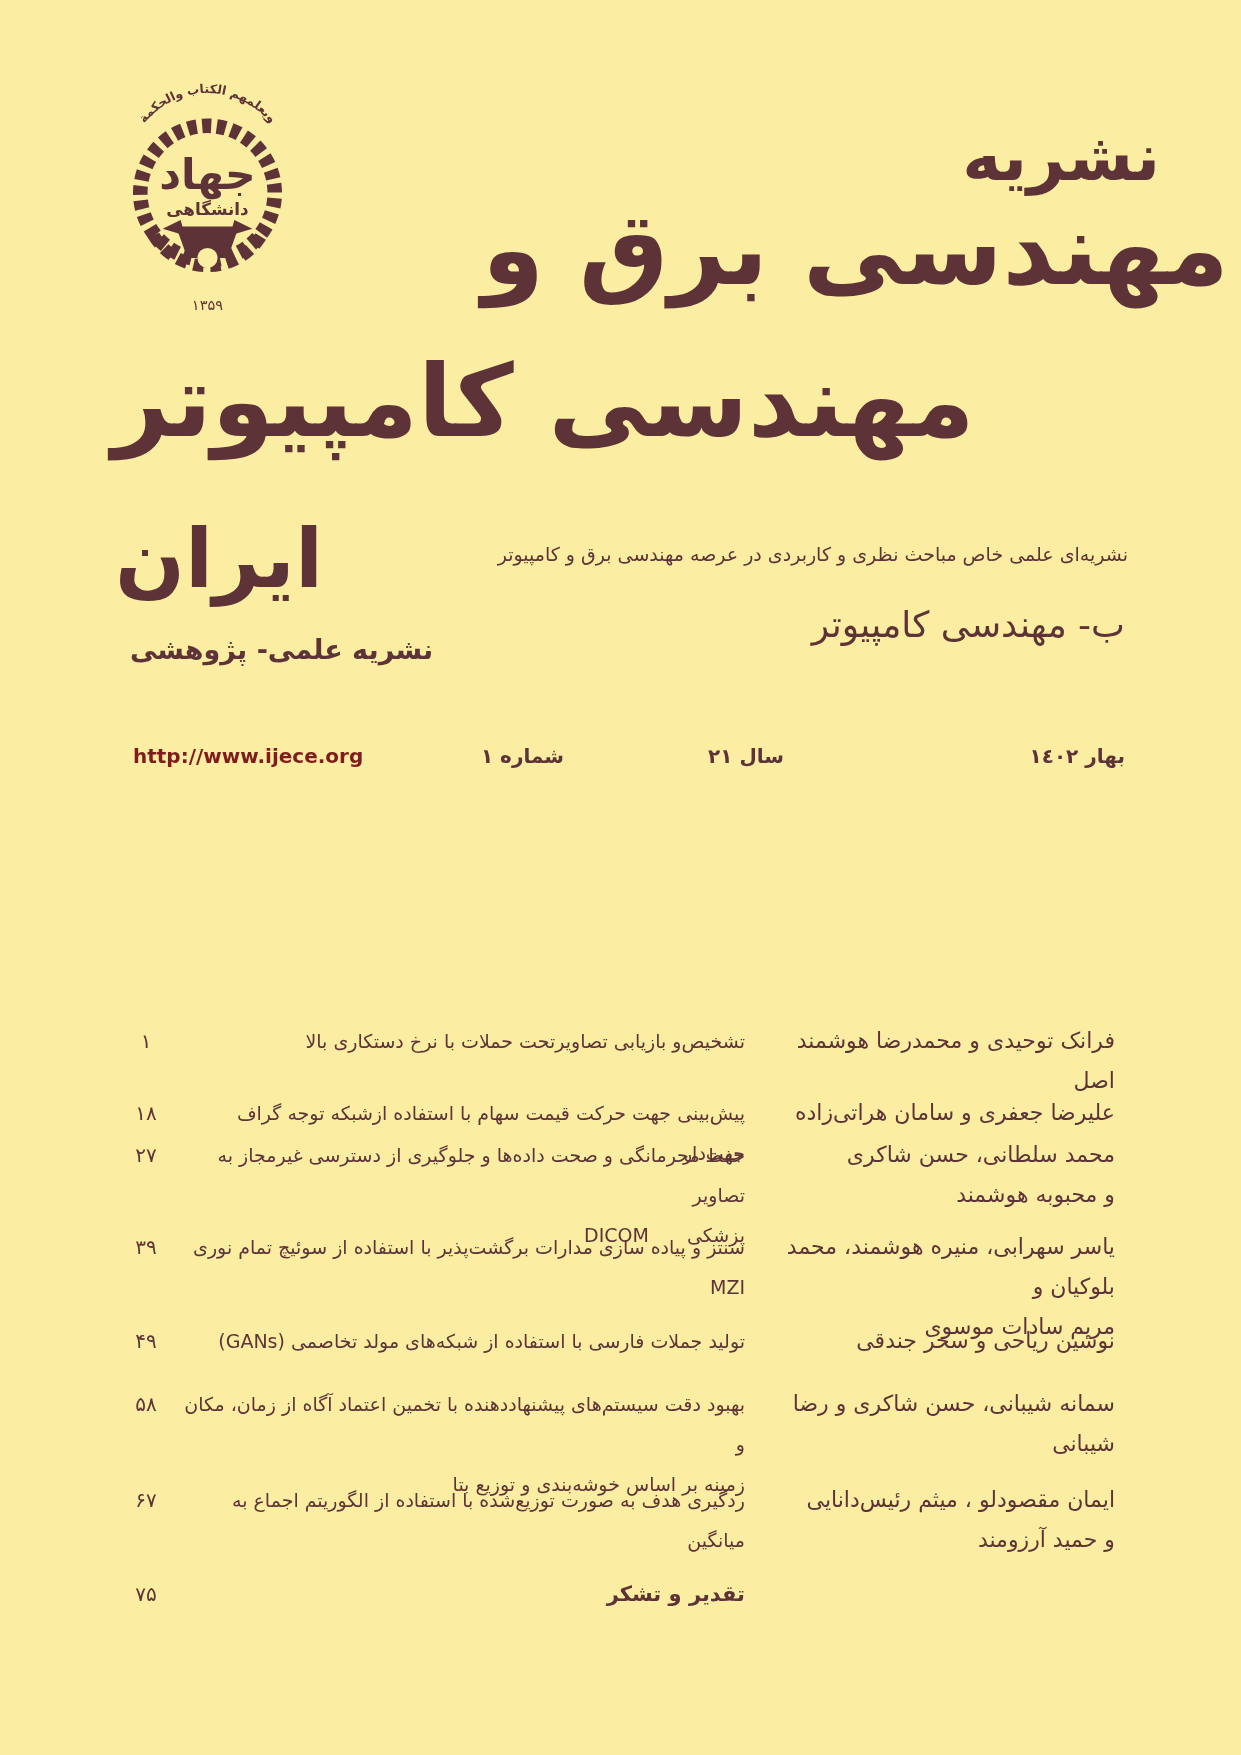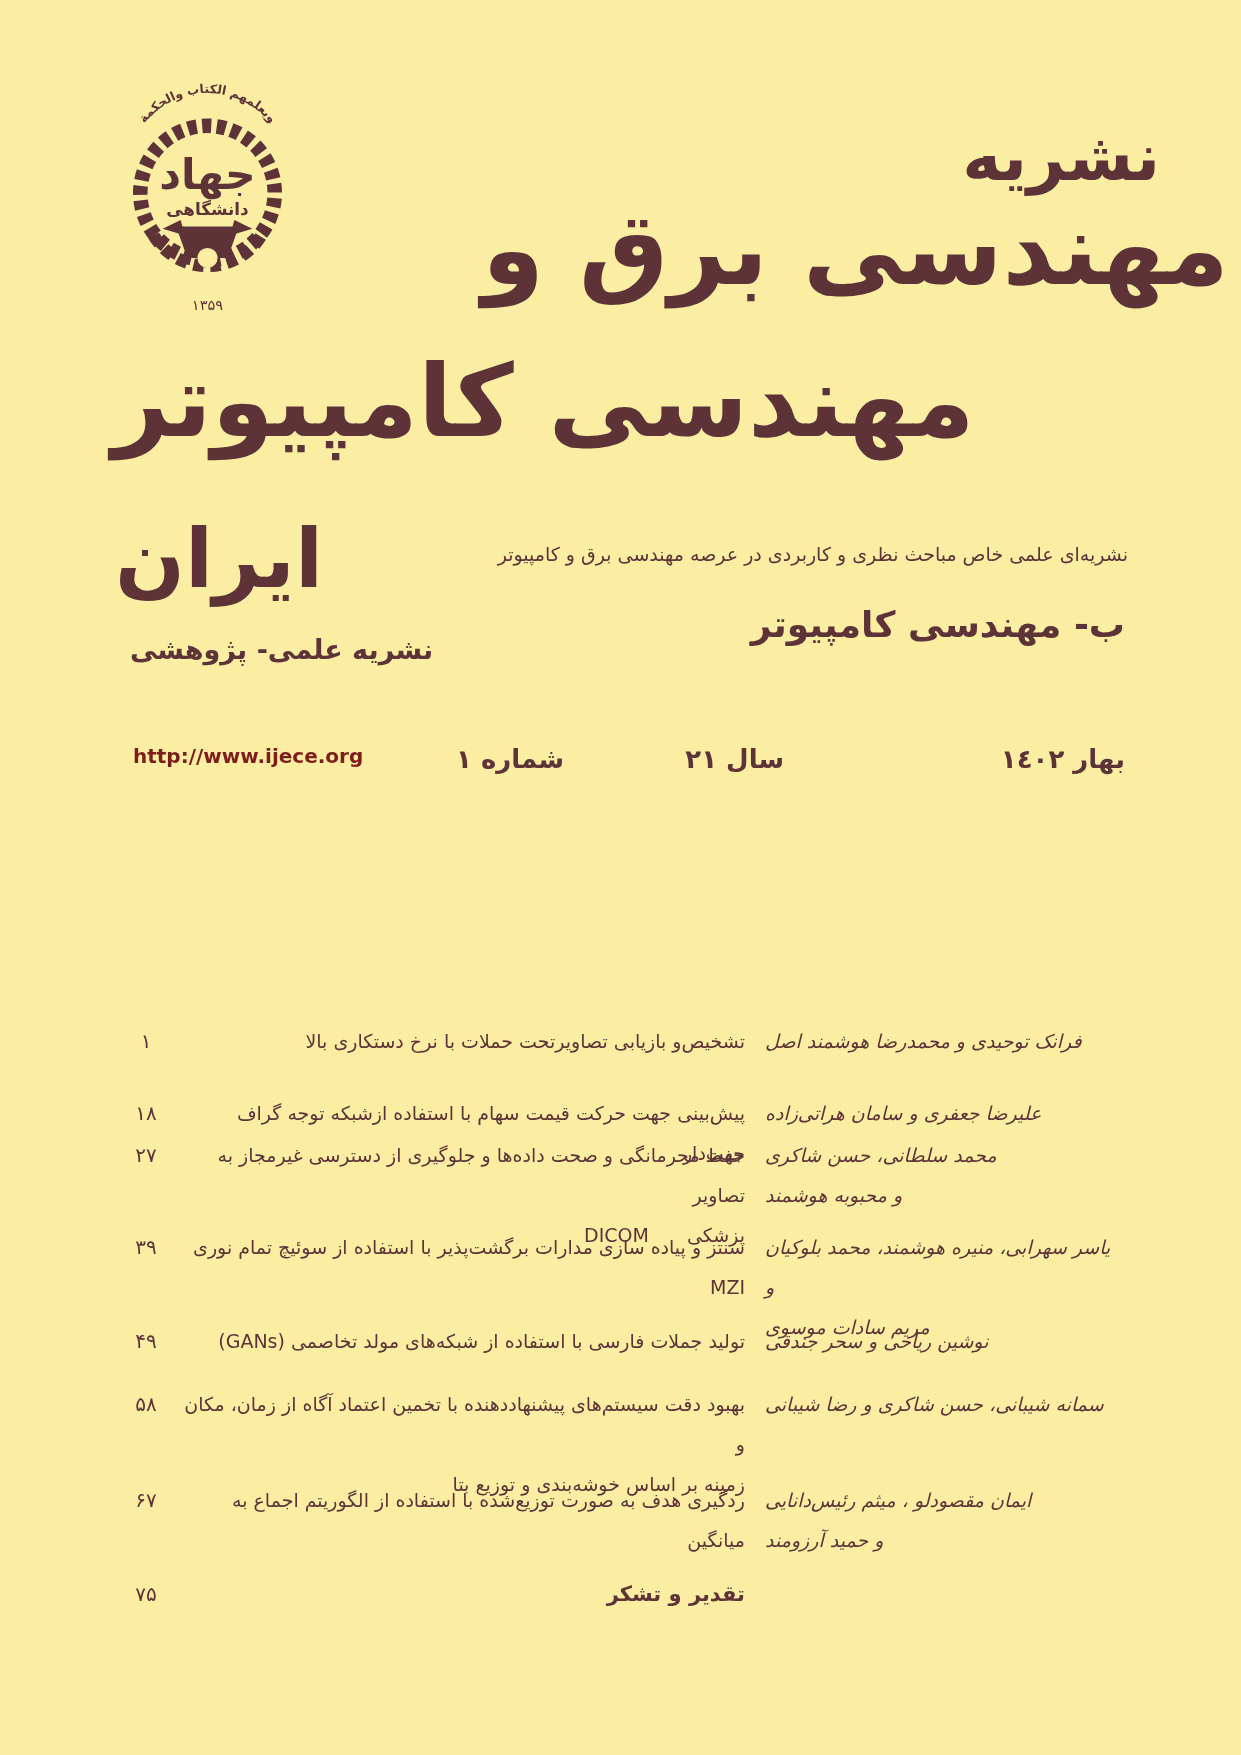"ب- مهندسی کامپیوتر" #section-b { font-weight: bold -> normal }
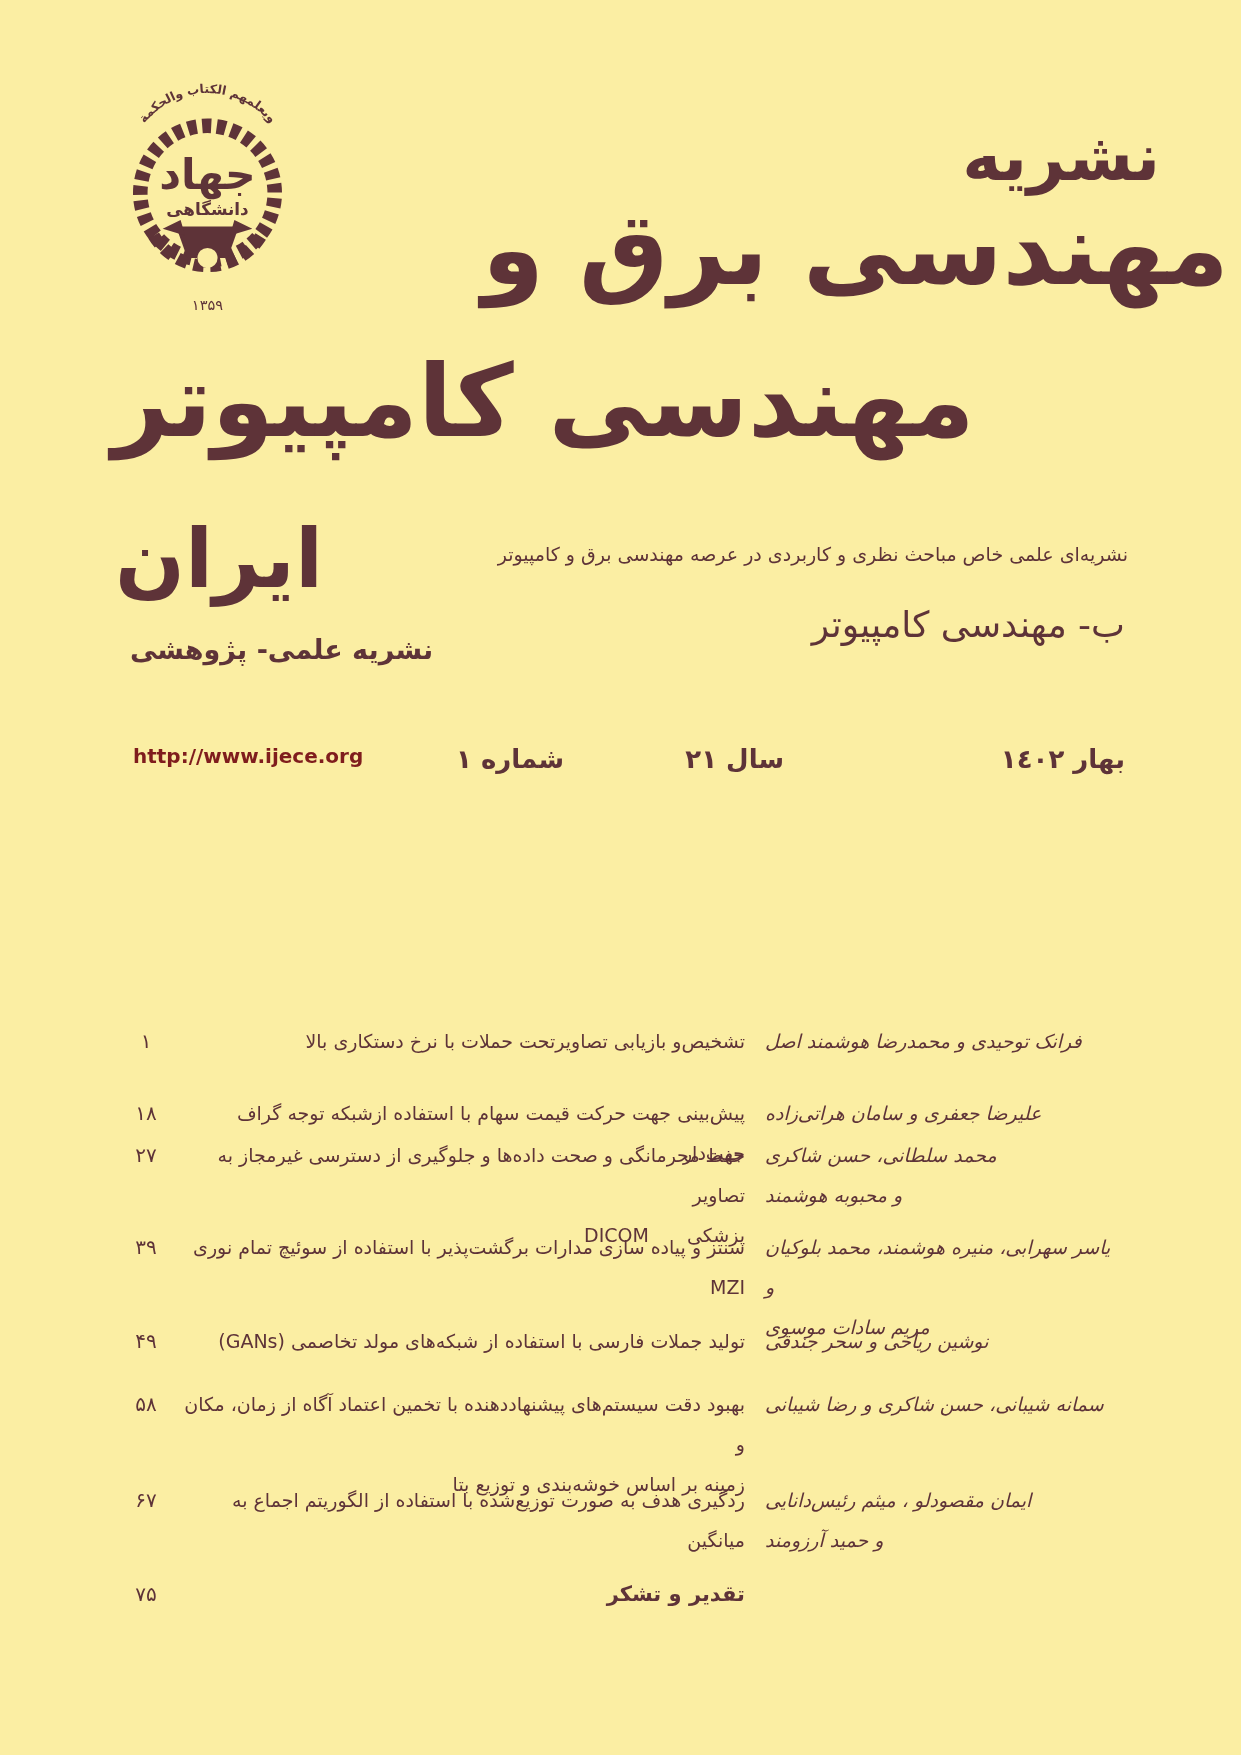"شماره ۱" .issue-item { font-size: 26px -> 20px }
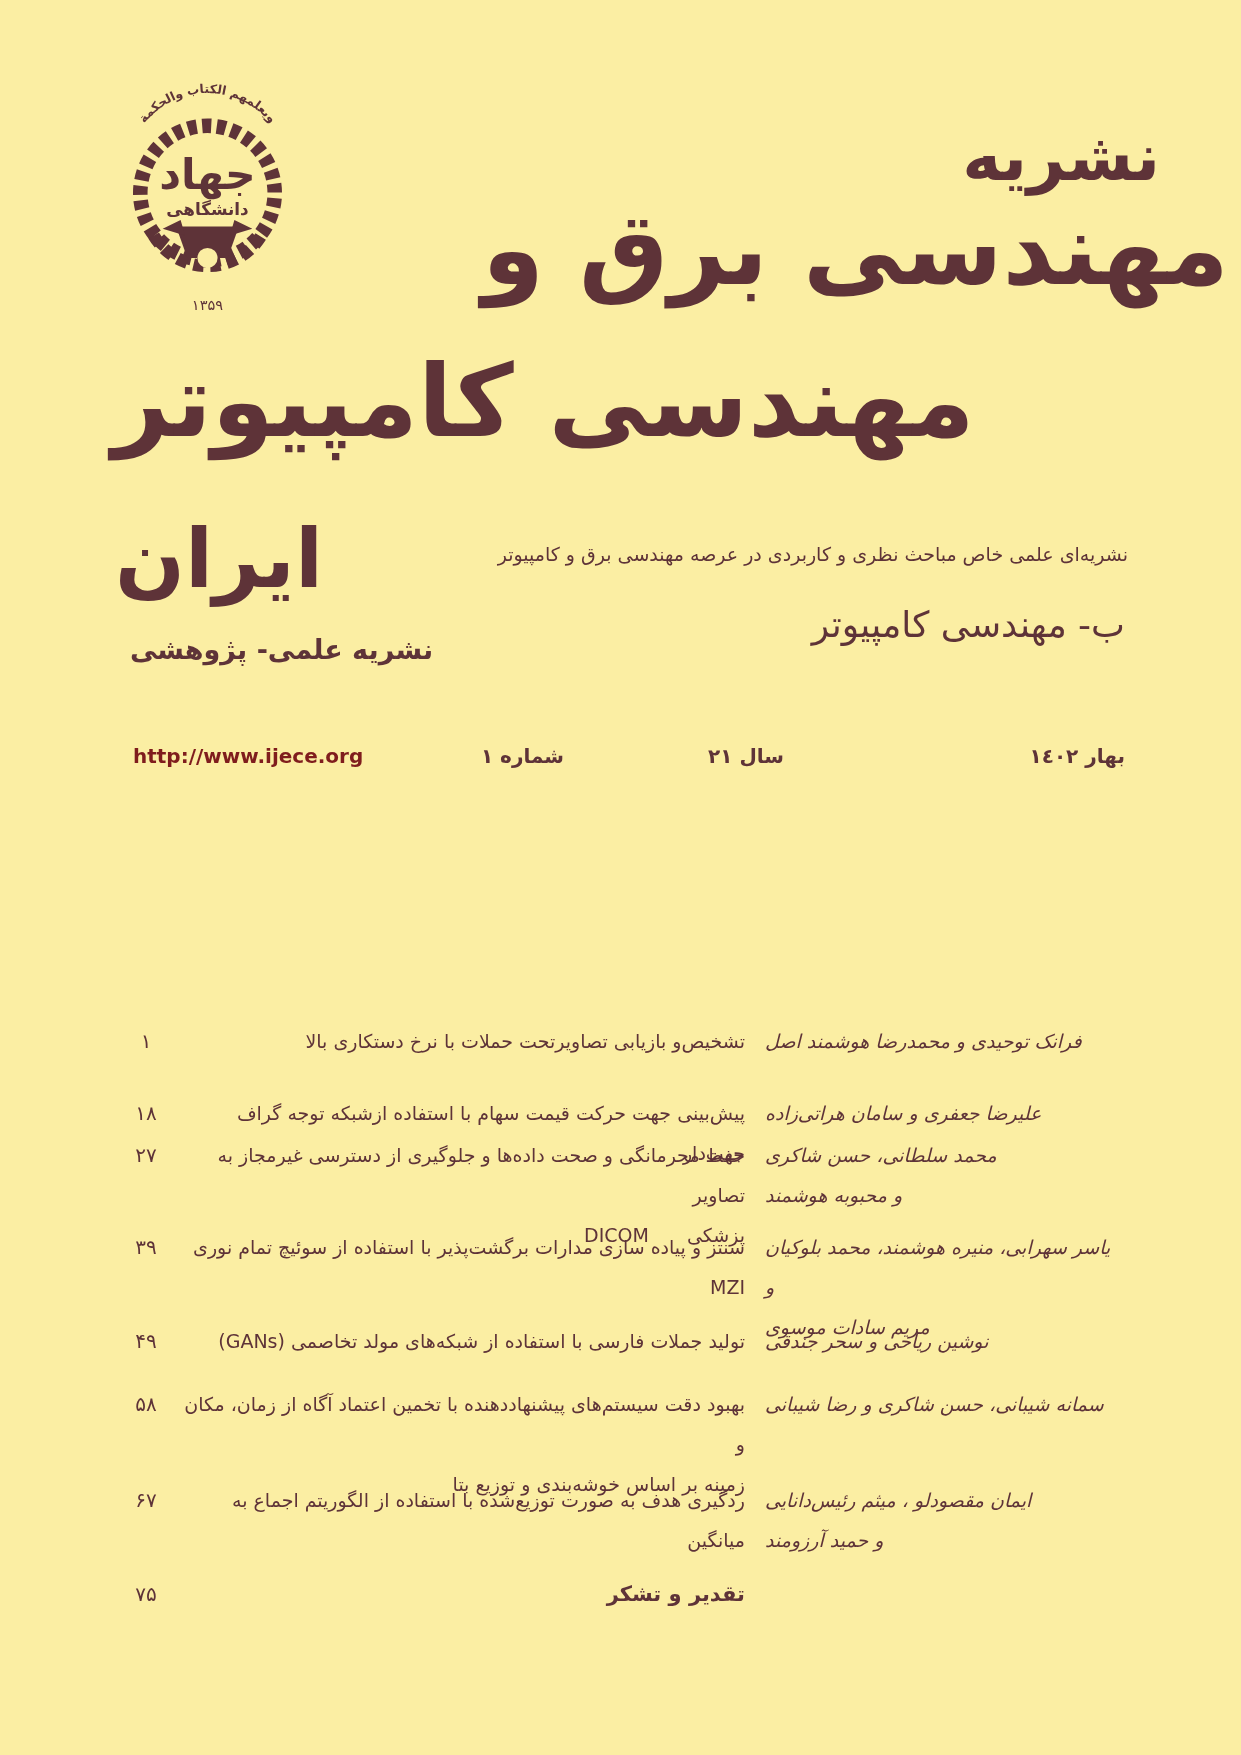"فرانک توحیدی و محمدرضا هوشمند" .toc-authors { font-size: 19px -> 22px; font-style: italic -> none; text-align: left -> right }
